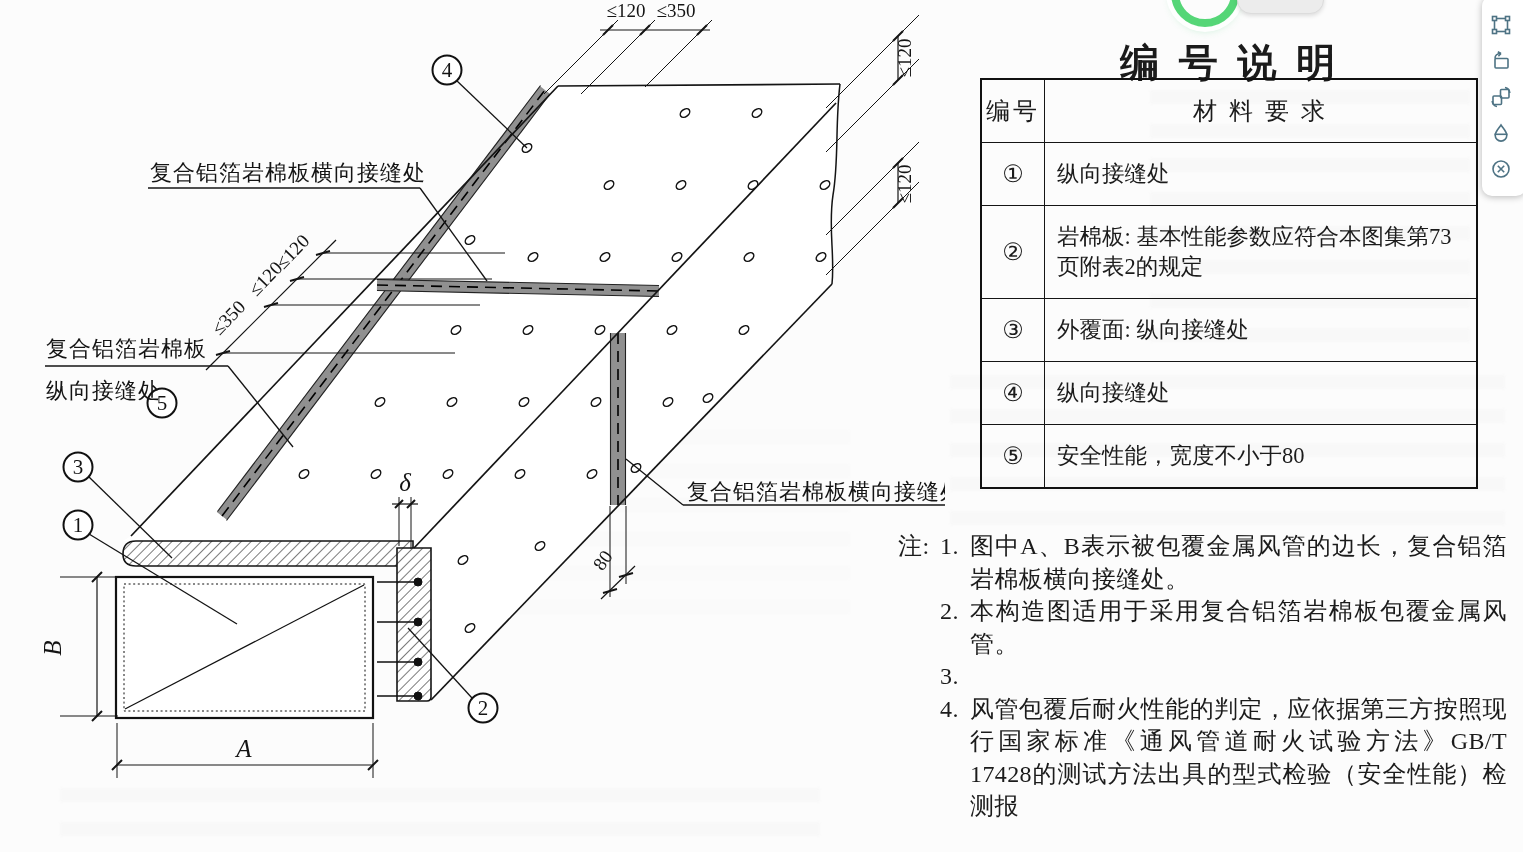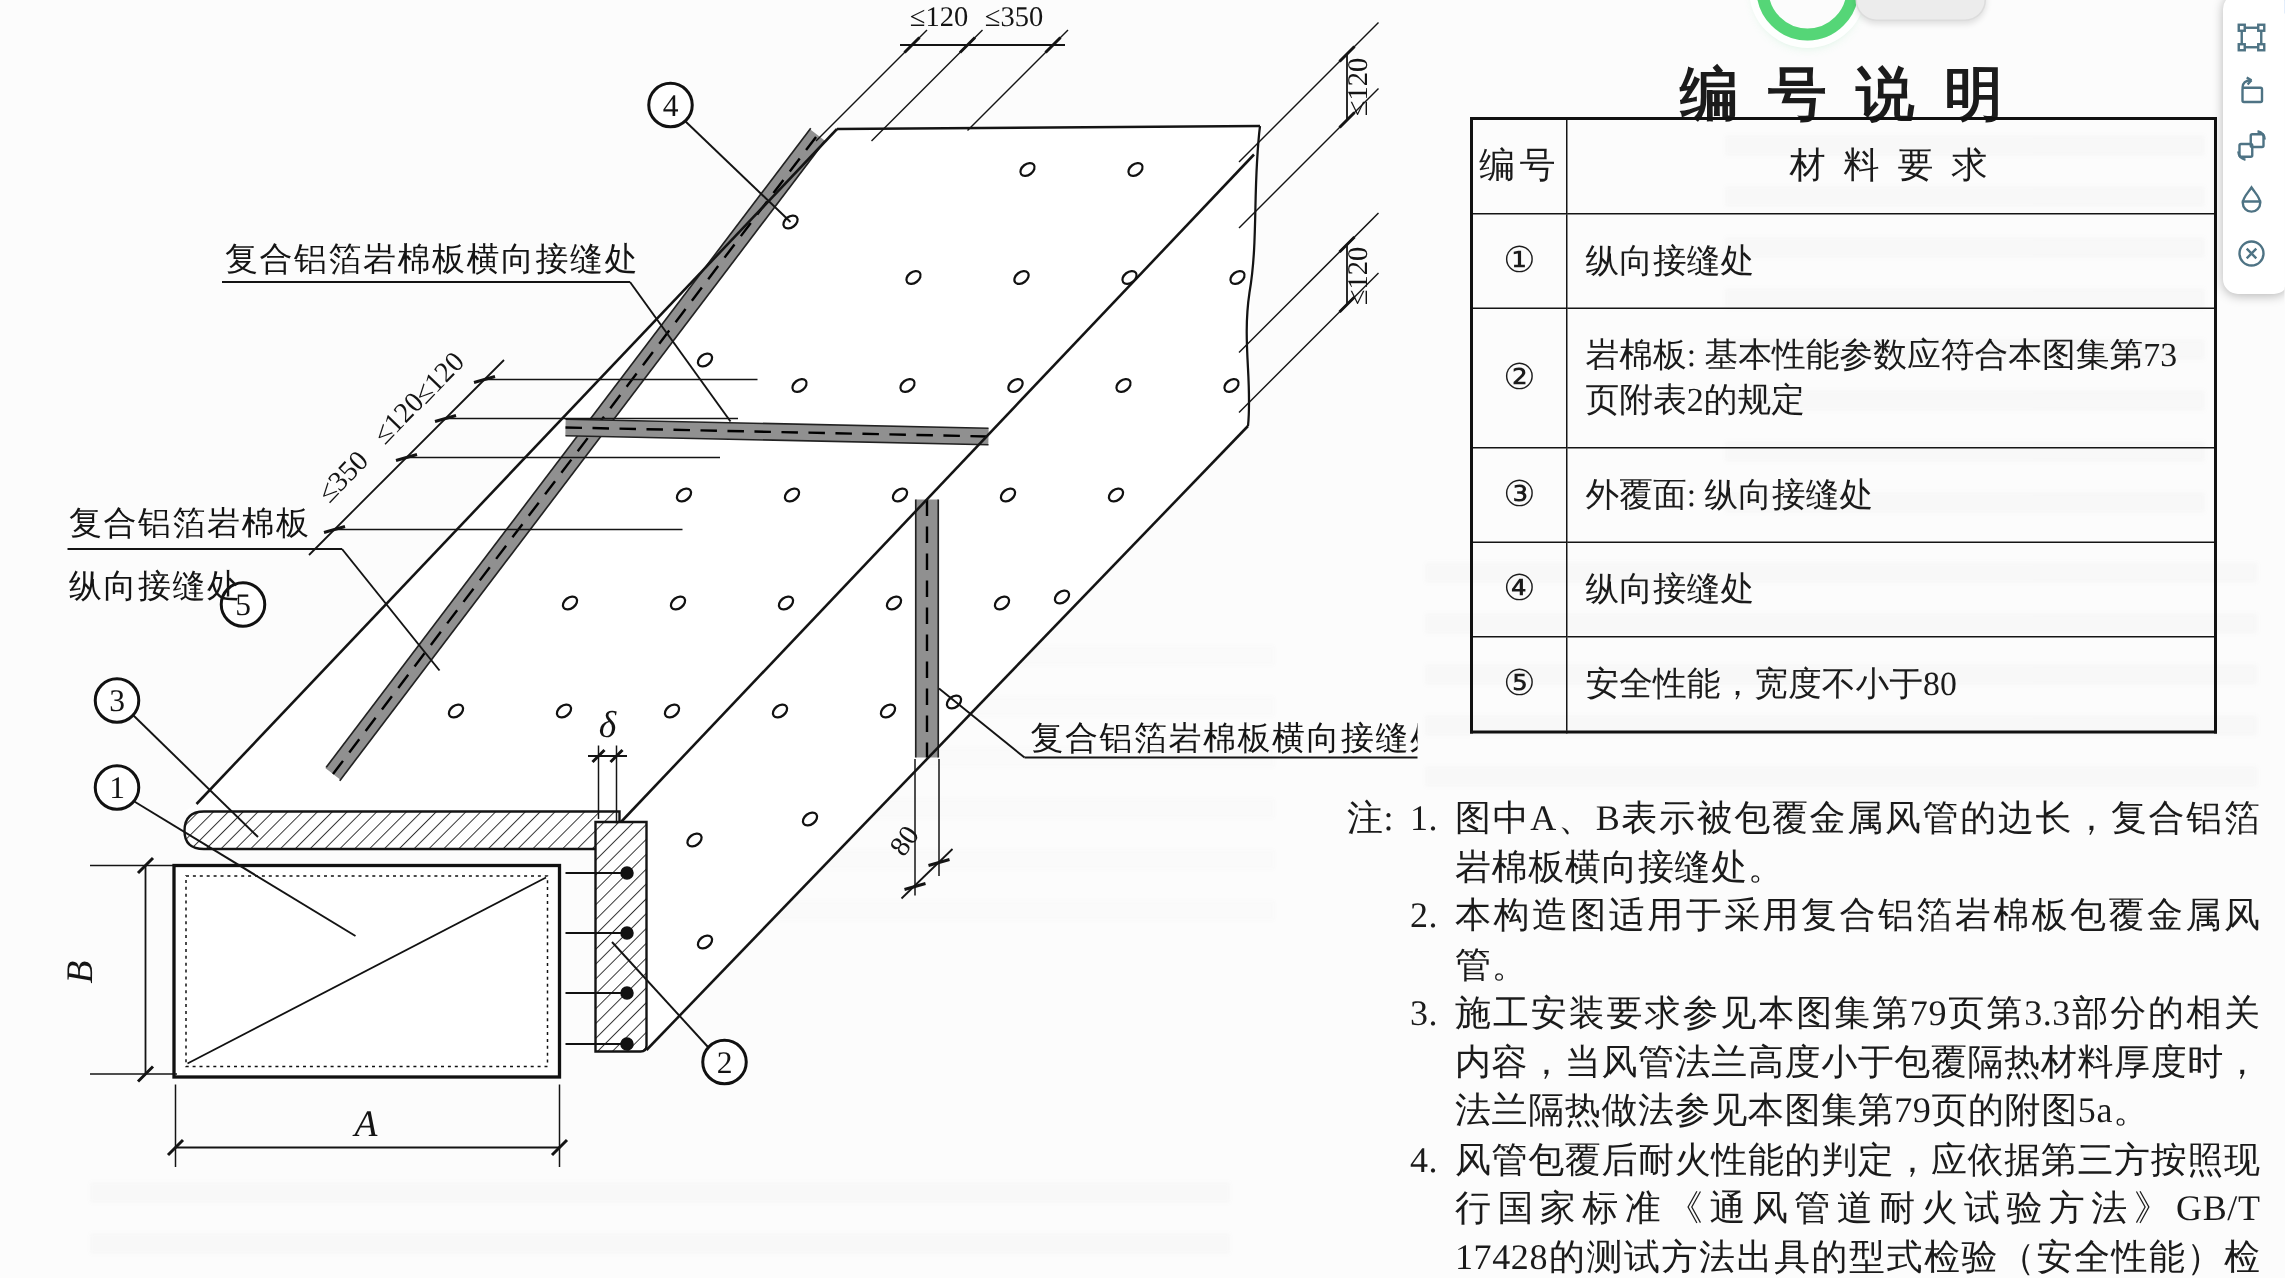"施工安装要求参见本图集第79页第3.3部分的相关内容，当风管法兰高度小于包覆隔热" span.note-text { html: <span>施工安装要求参见本图集第79页第3.3部分的相关内容，当风管法兰高度小于包覆隔热材料厚度时，法兰隔热做法参见本图集第79页的附图5a。</span> -> none }
